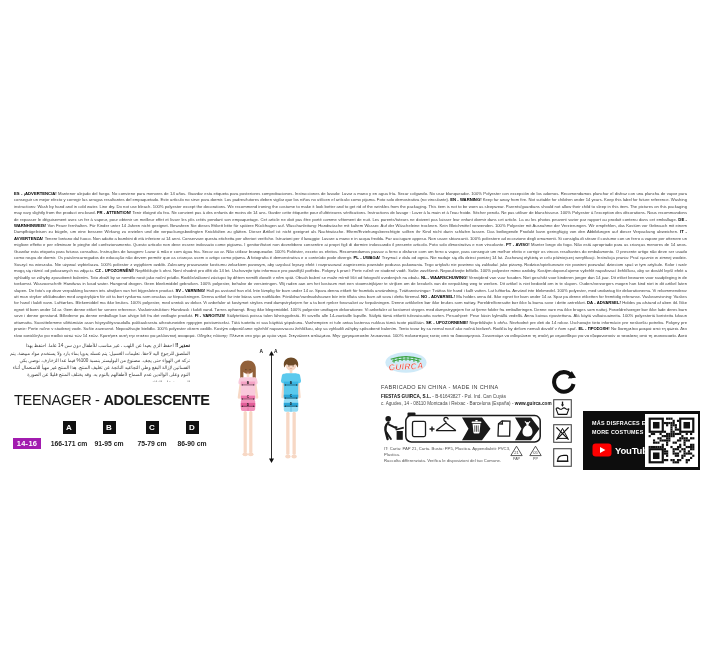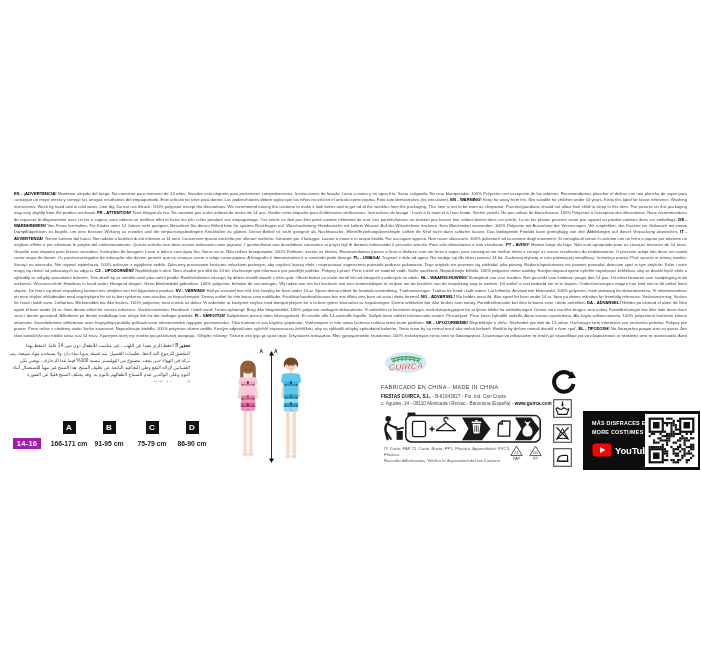"TEENAGER - ADOLESCENTE" div.abs { html: none -> <div> <span>TEENAGER</span><span> - </span><span>ADOLESCENTE</span> </div> }
